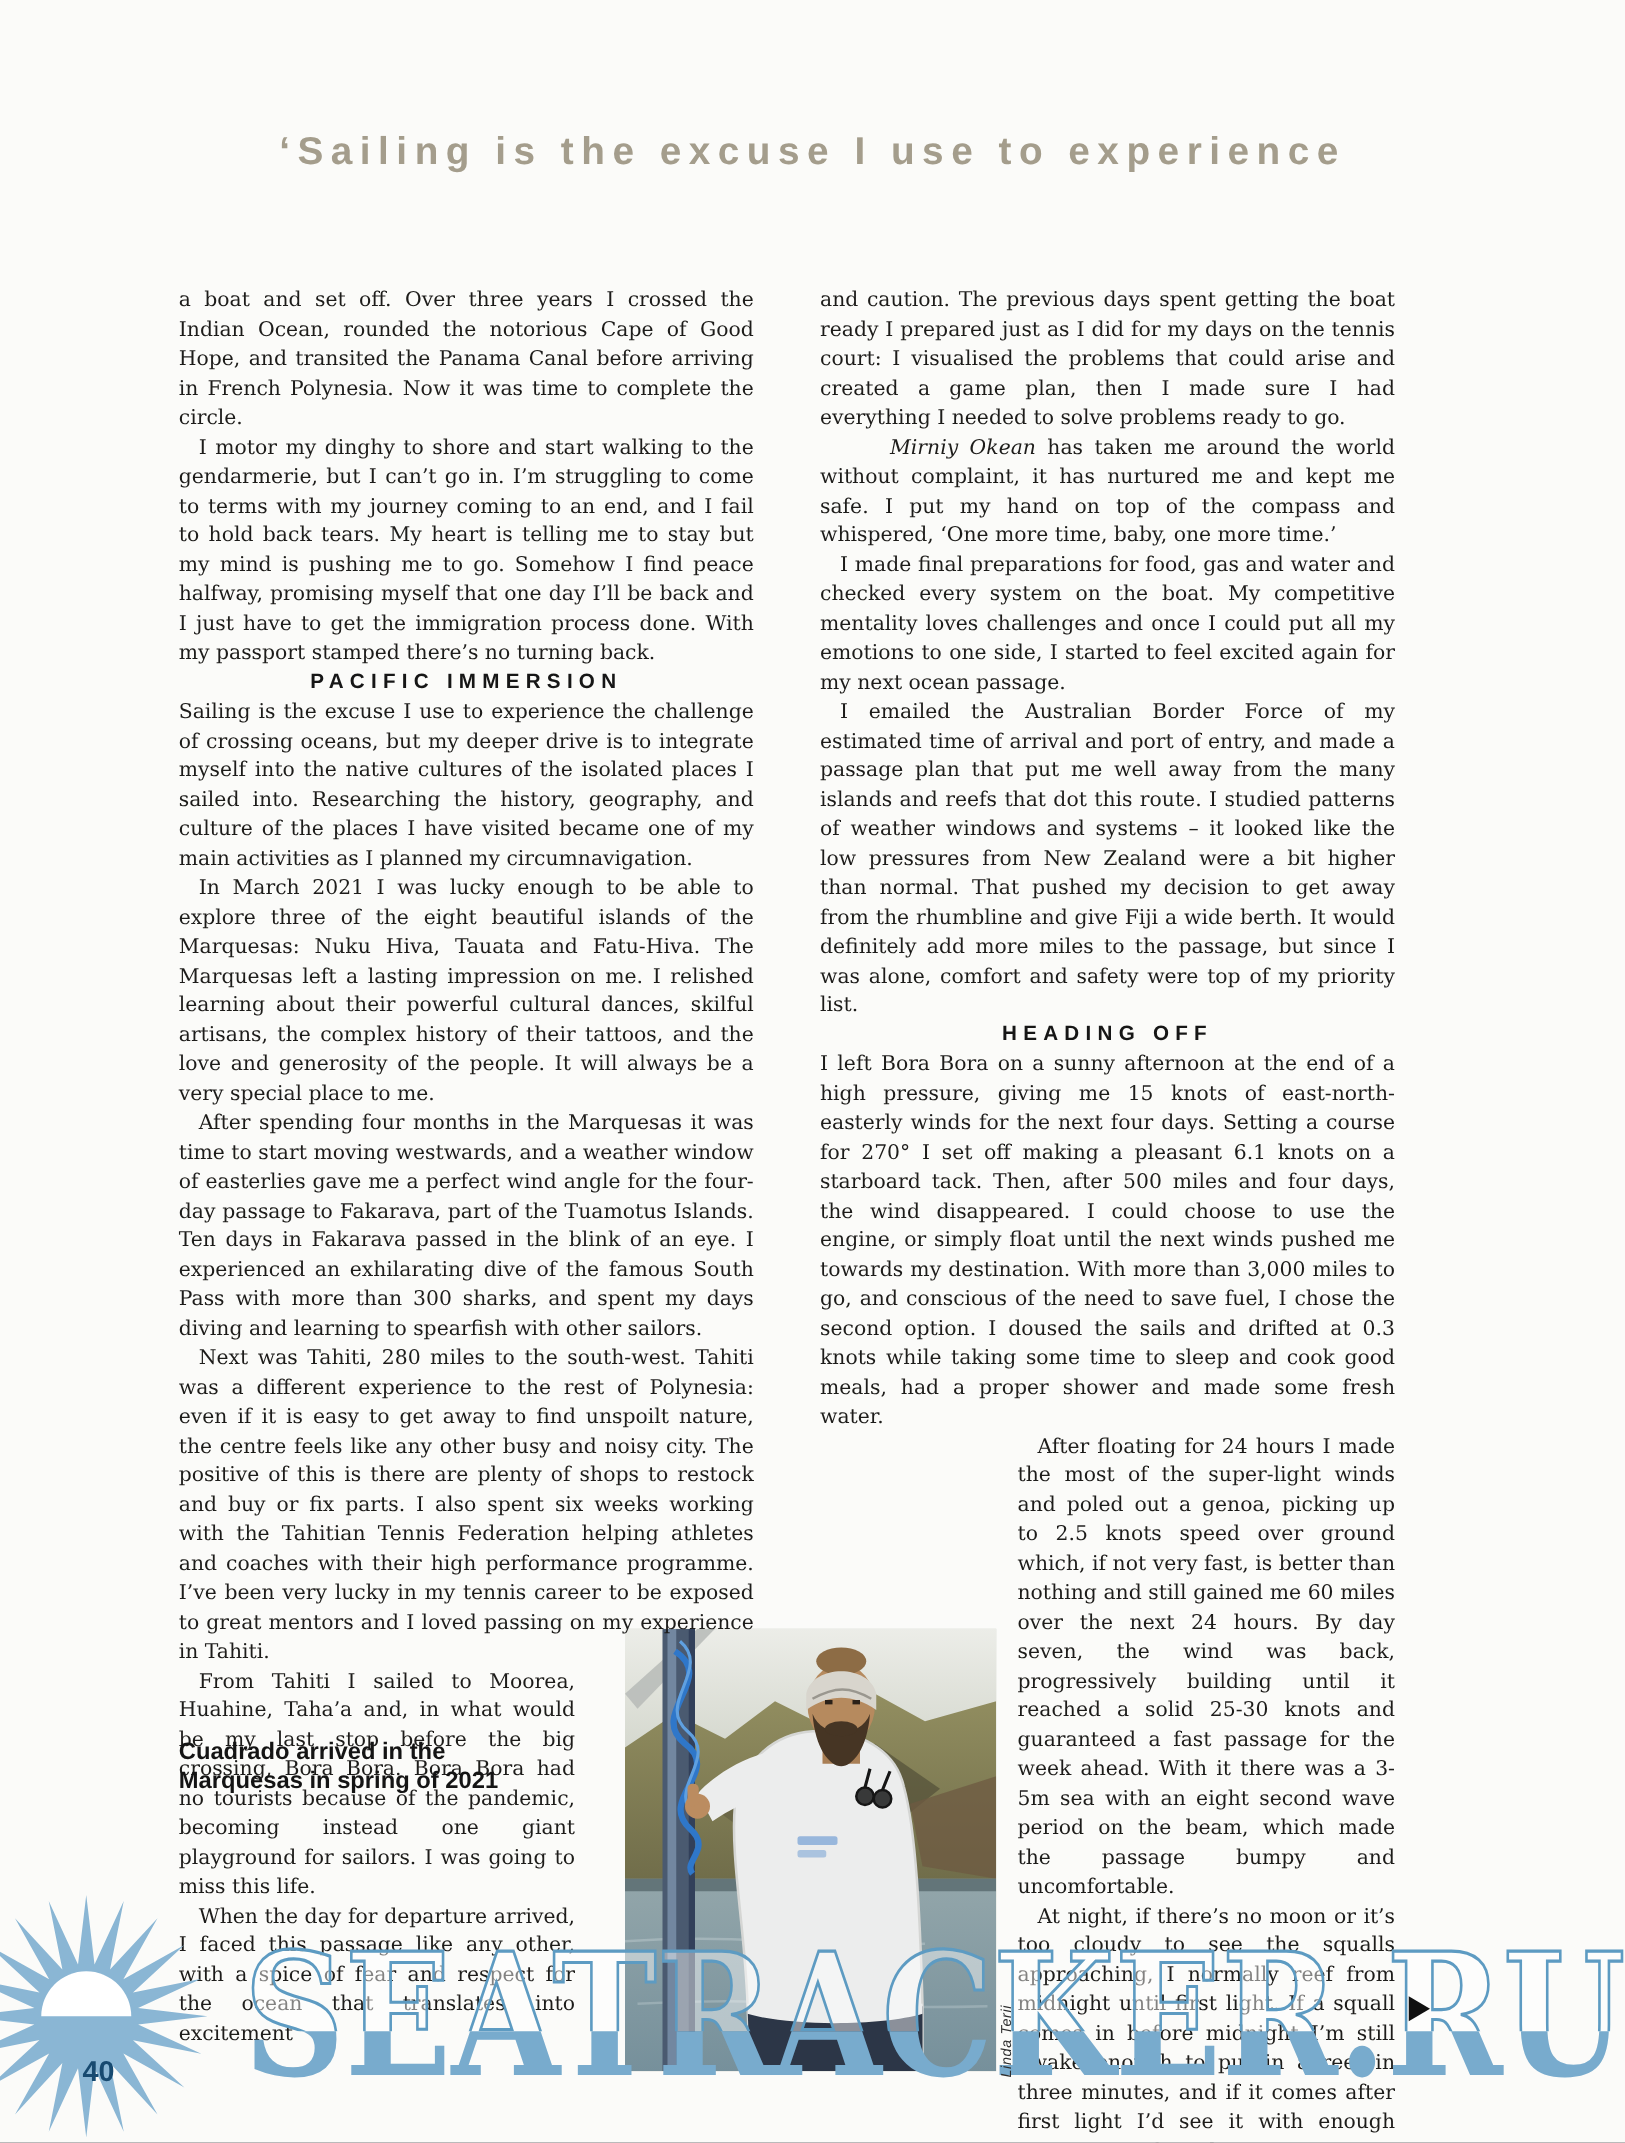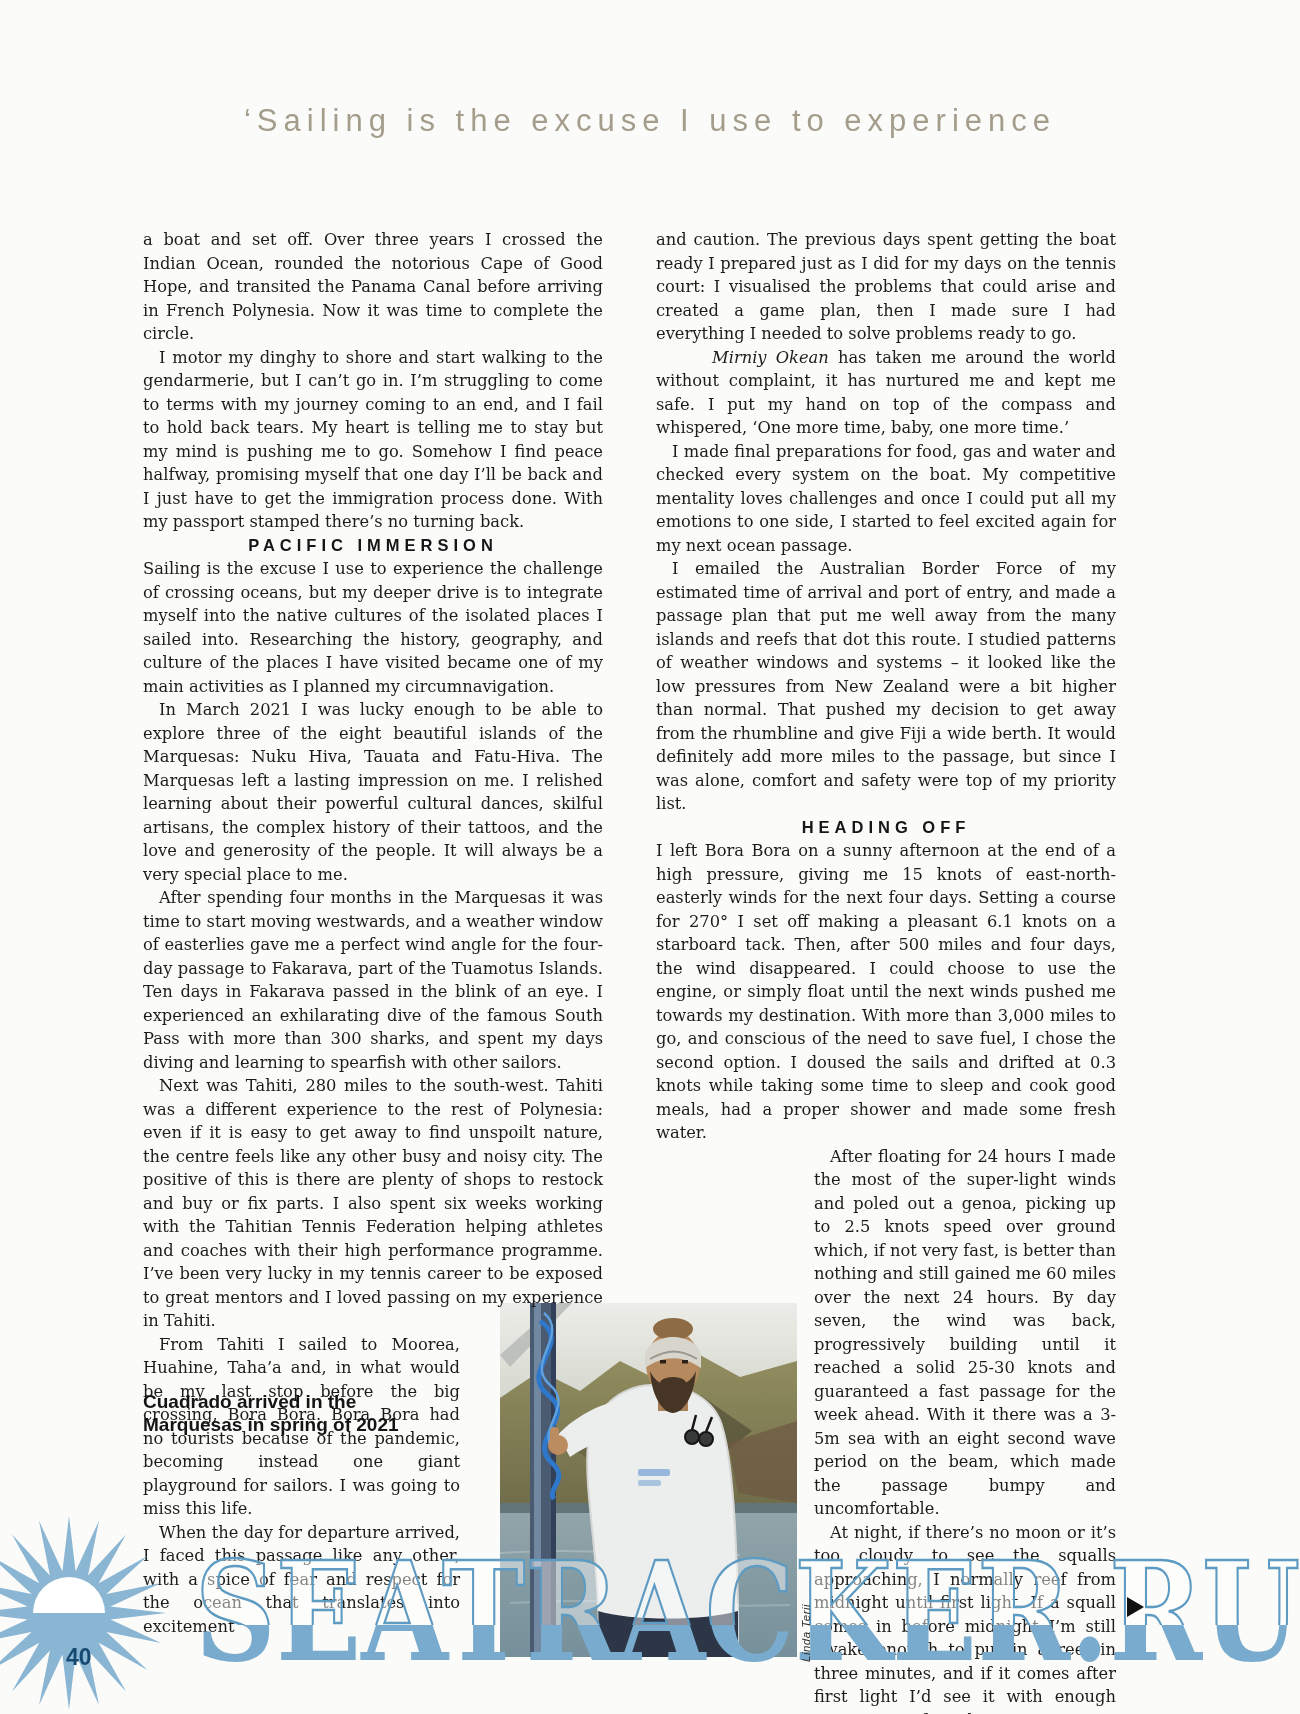"‘Sailing is the excuse I" .page-title { font-weight: normal -> bold }
